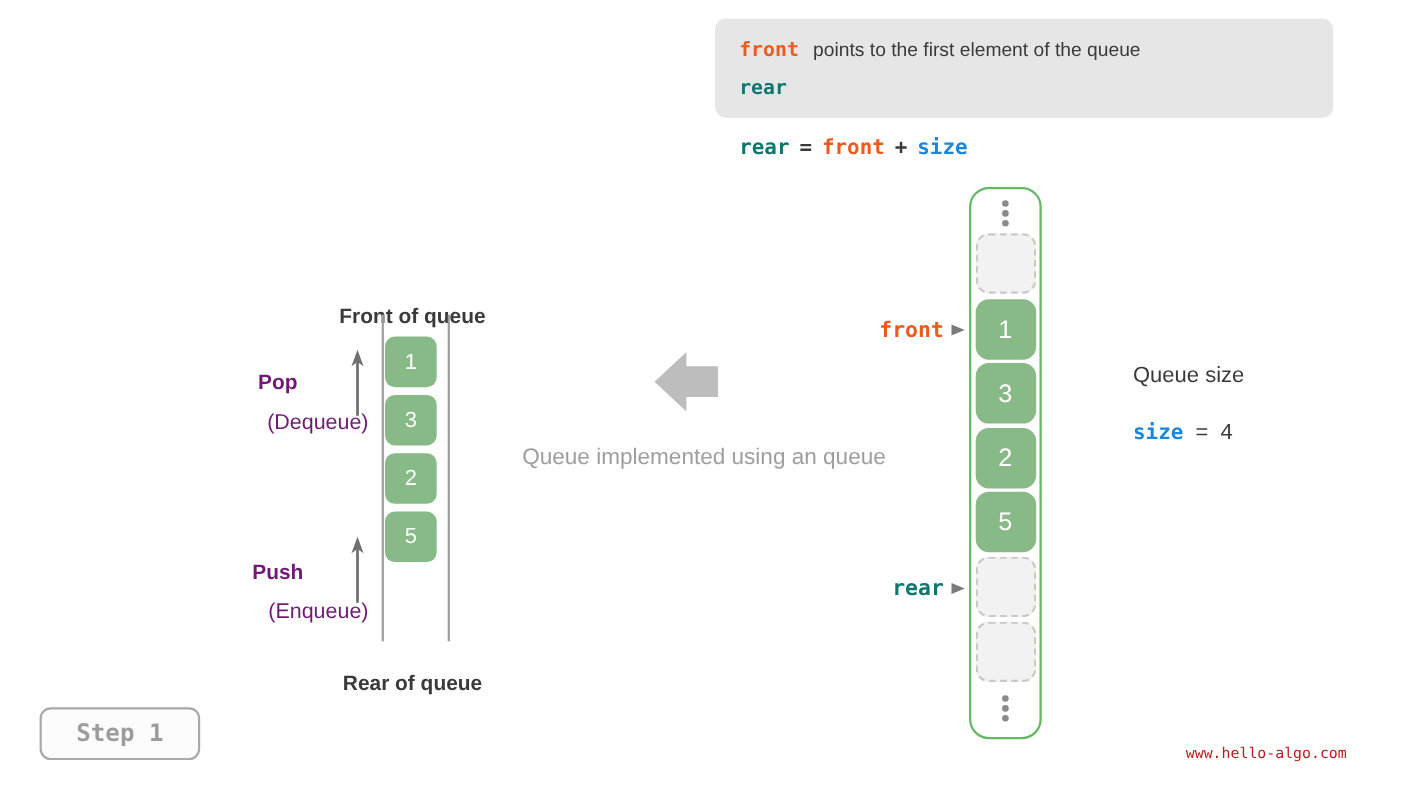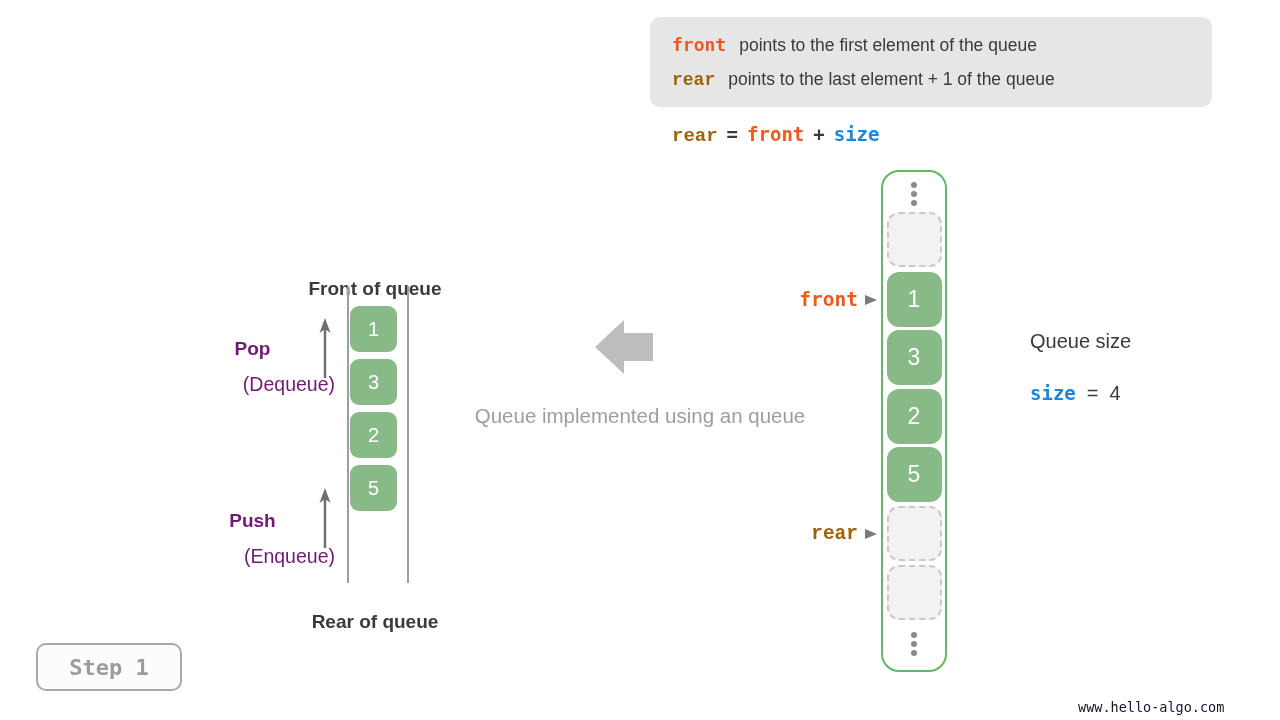"rear" .teal { color: #a16207 -> #0f766e; font-family: Liberation Mono, monospace -> none }
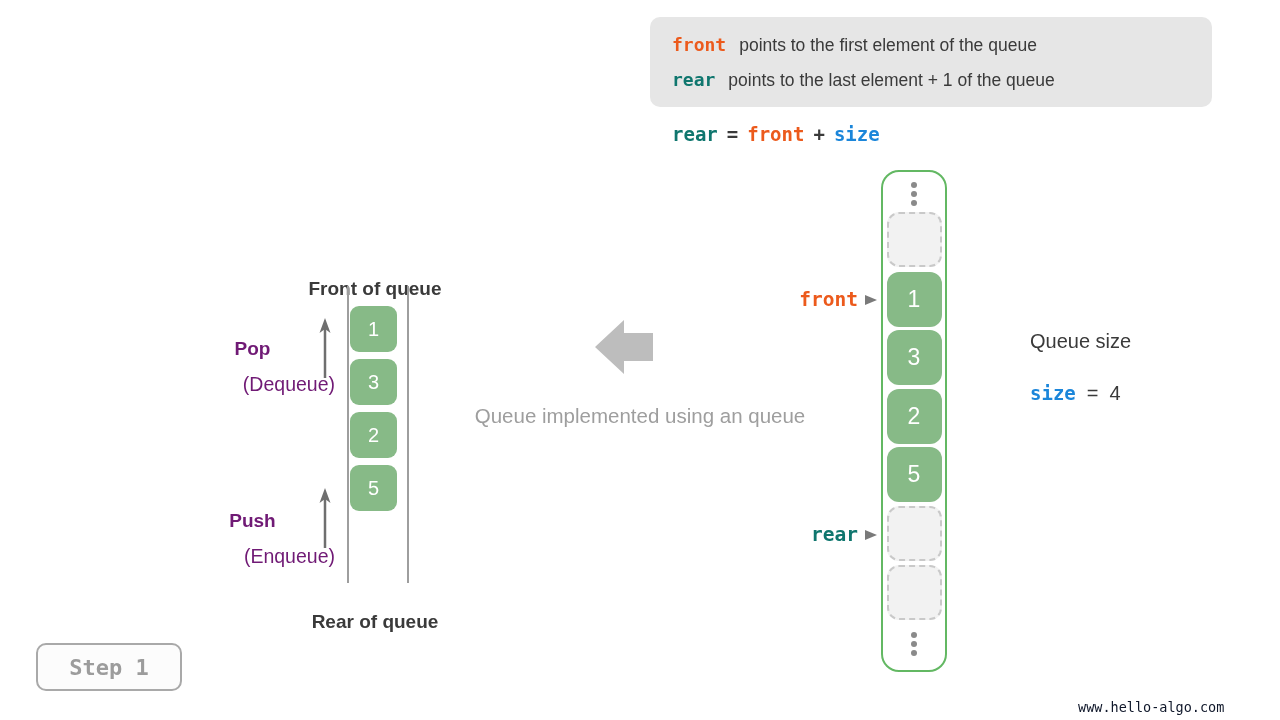"points to the last element" span { html: <span>points to the last element + 1 of the queue</span> -> none }
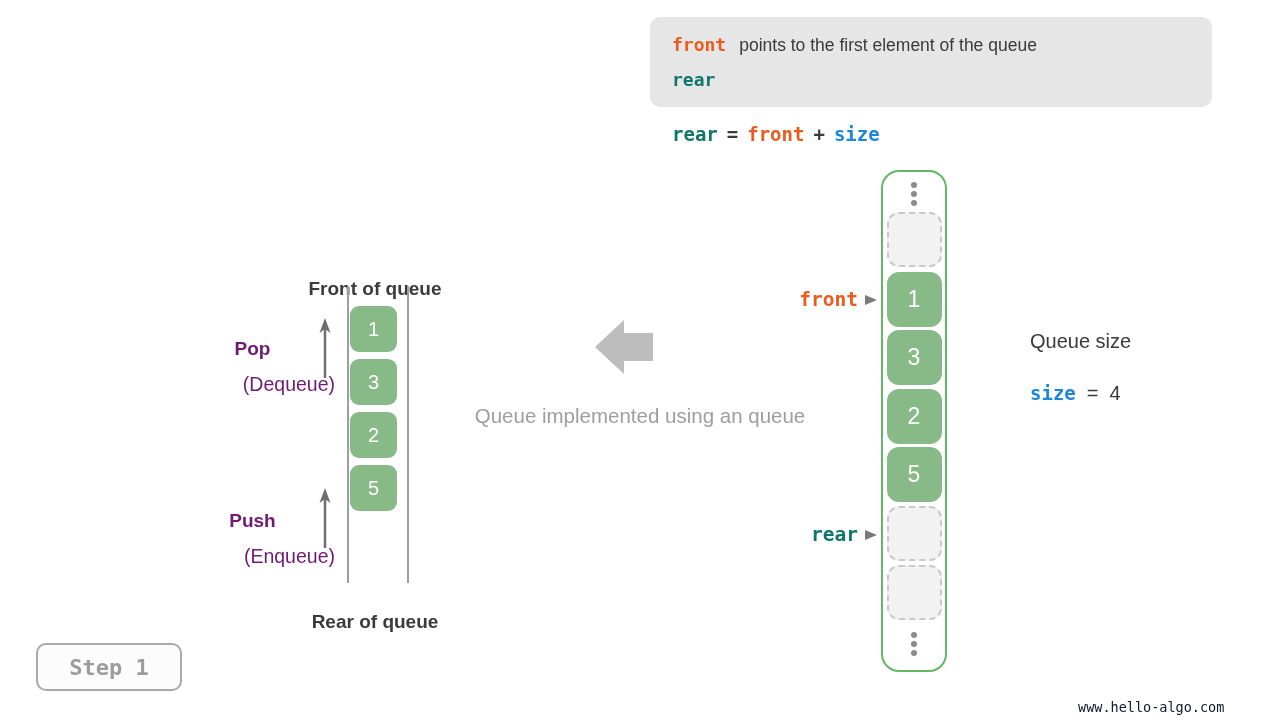"www.hello-algo.com" .watermark { color: #0f172a -> #b91c1c; top: 699px -> 677px }
